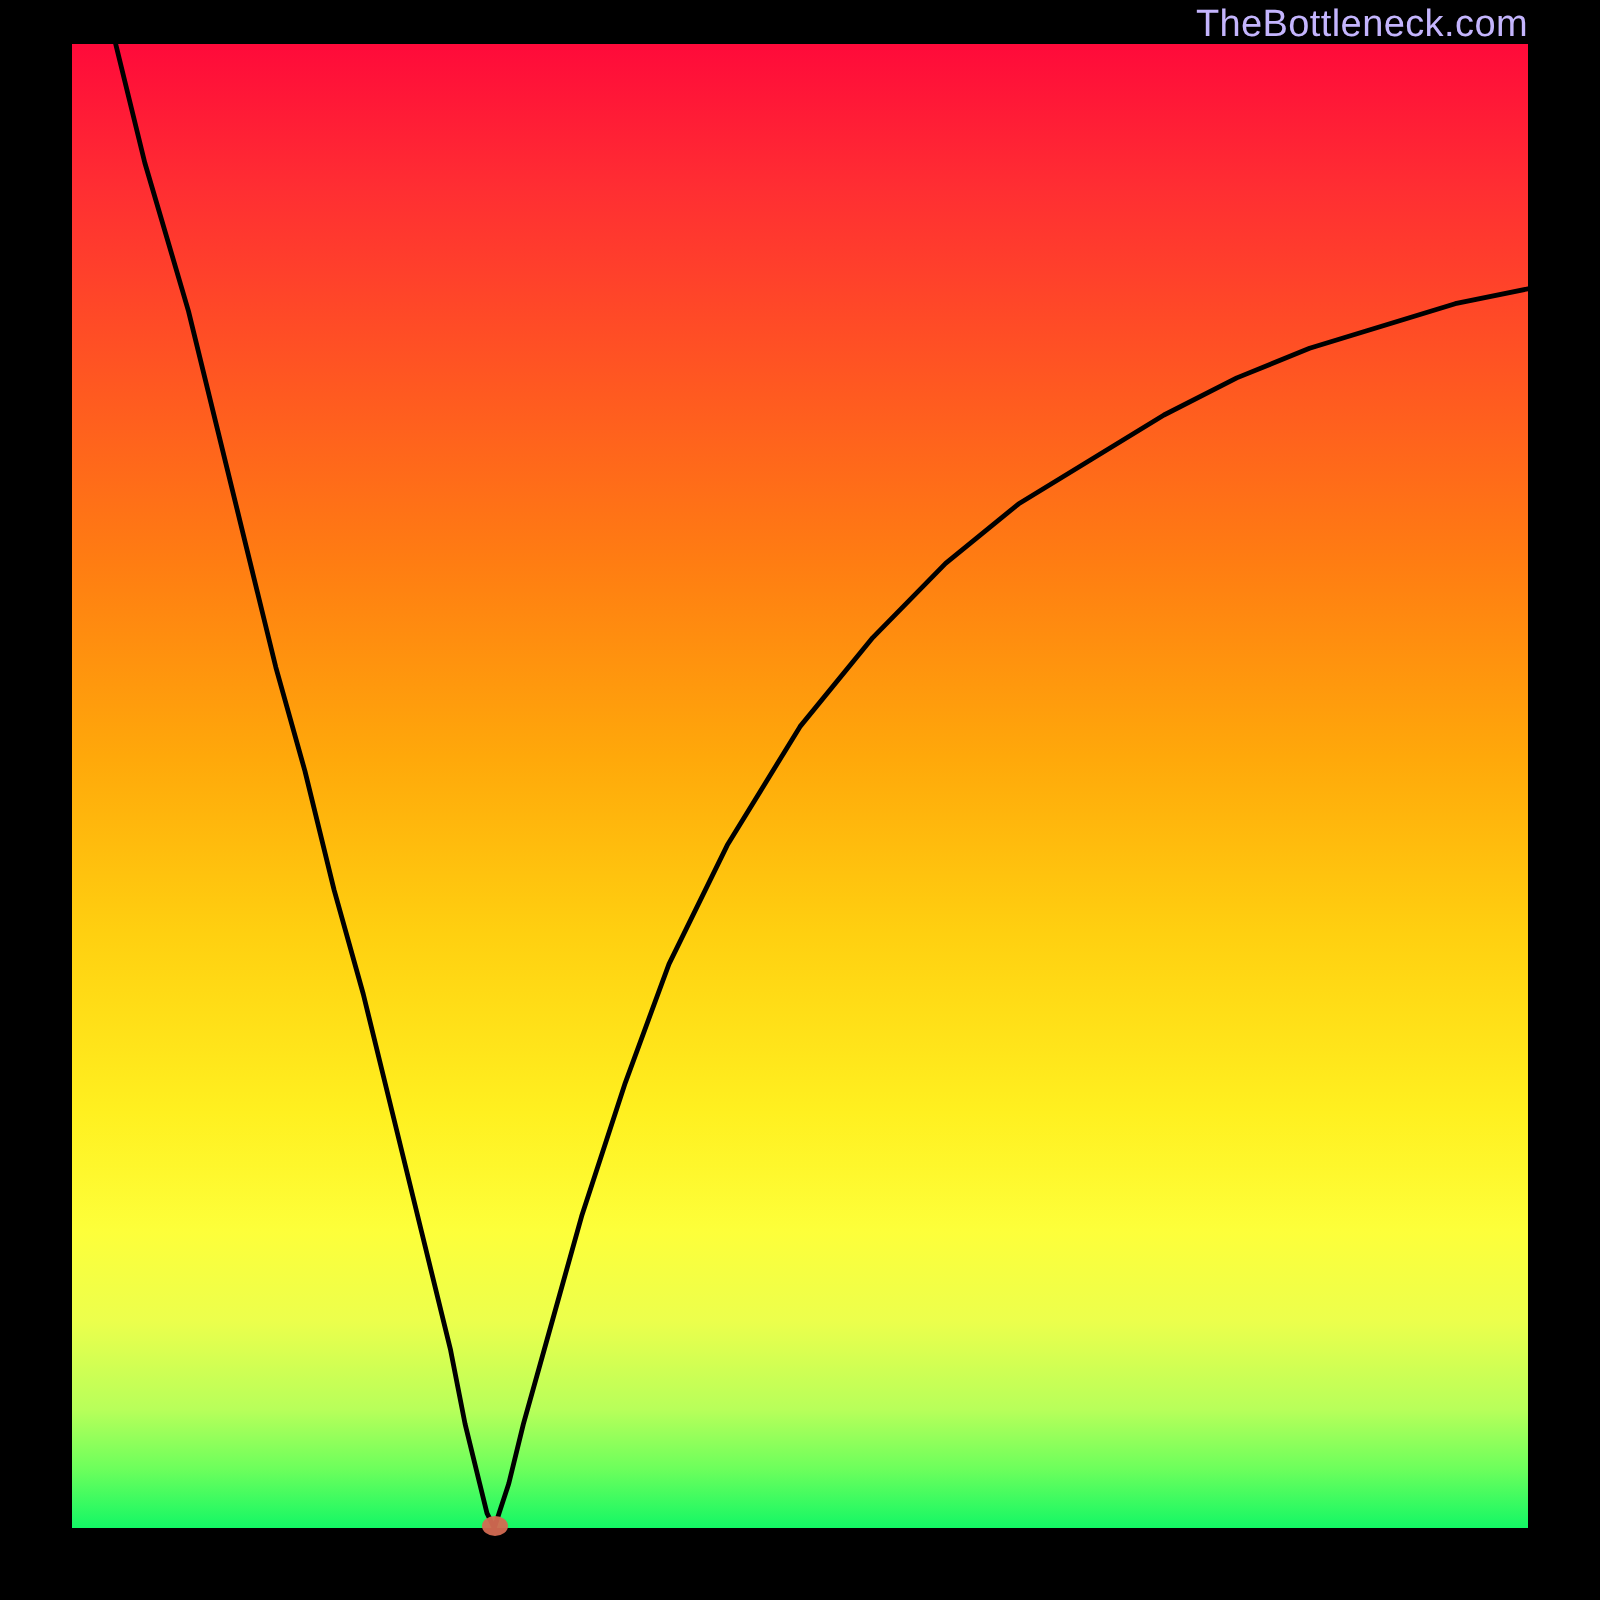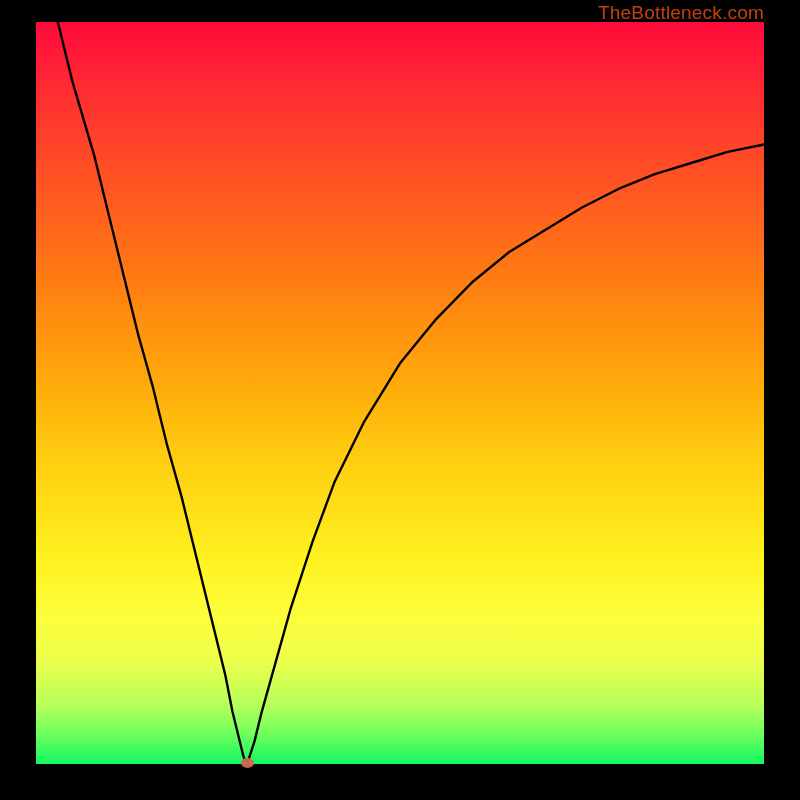"TheBottleneck.com" .watermark { color: #c2410c -> #c4b5fd }
